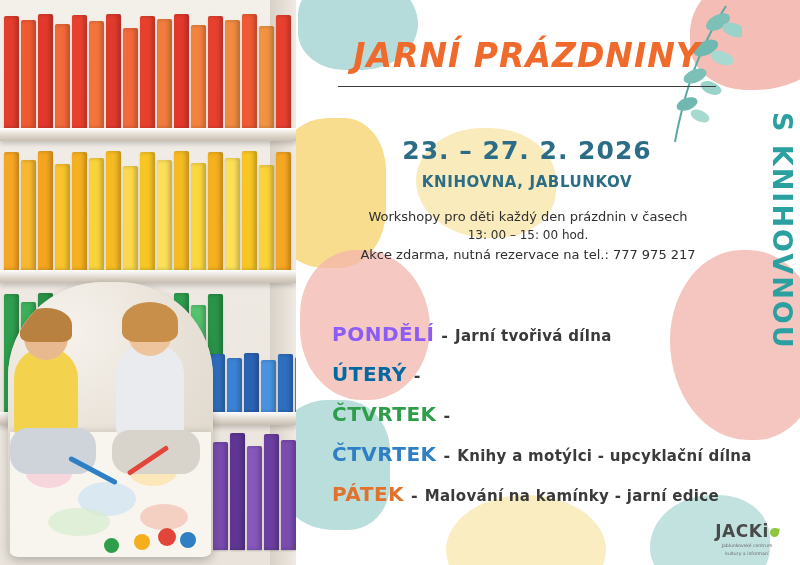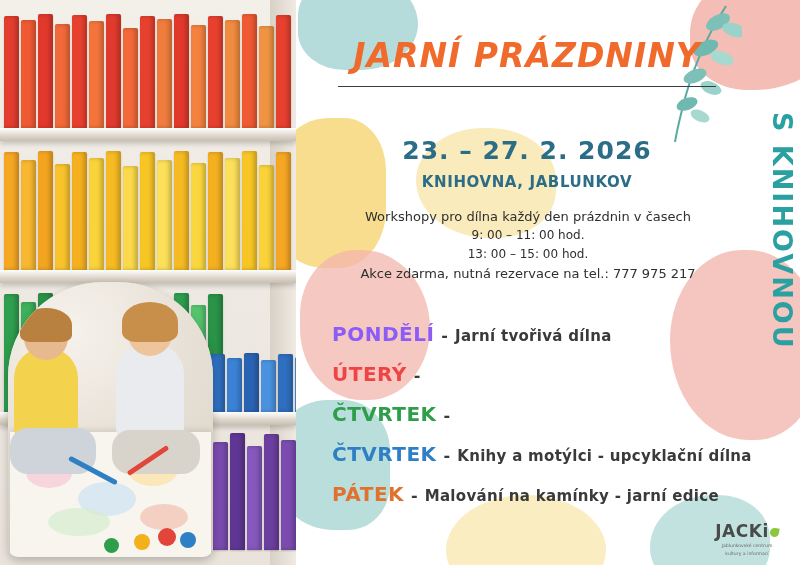"Workshopy pro dílna každý den" div { text: dílna -> děti }
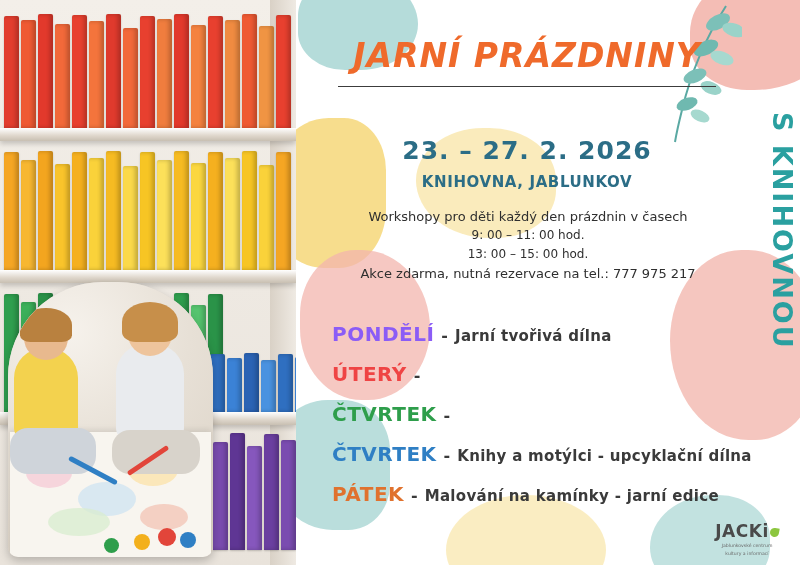"9: 00 – 11: 00" div.sm { html: <div>9: 00 – 11: 00 hod.</div> -> none }
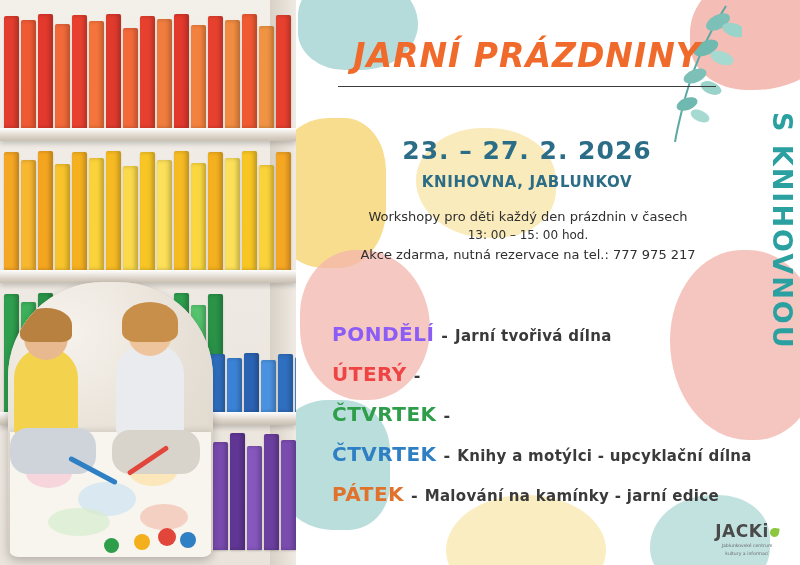"ÚTERÝ" span.day-name { color: #ef4444 -> #0369a1 }
